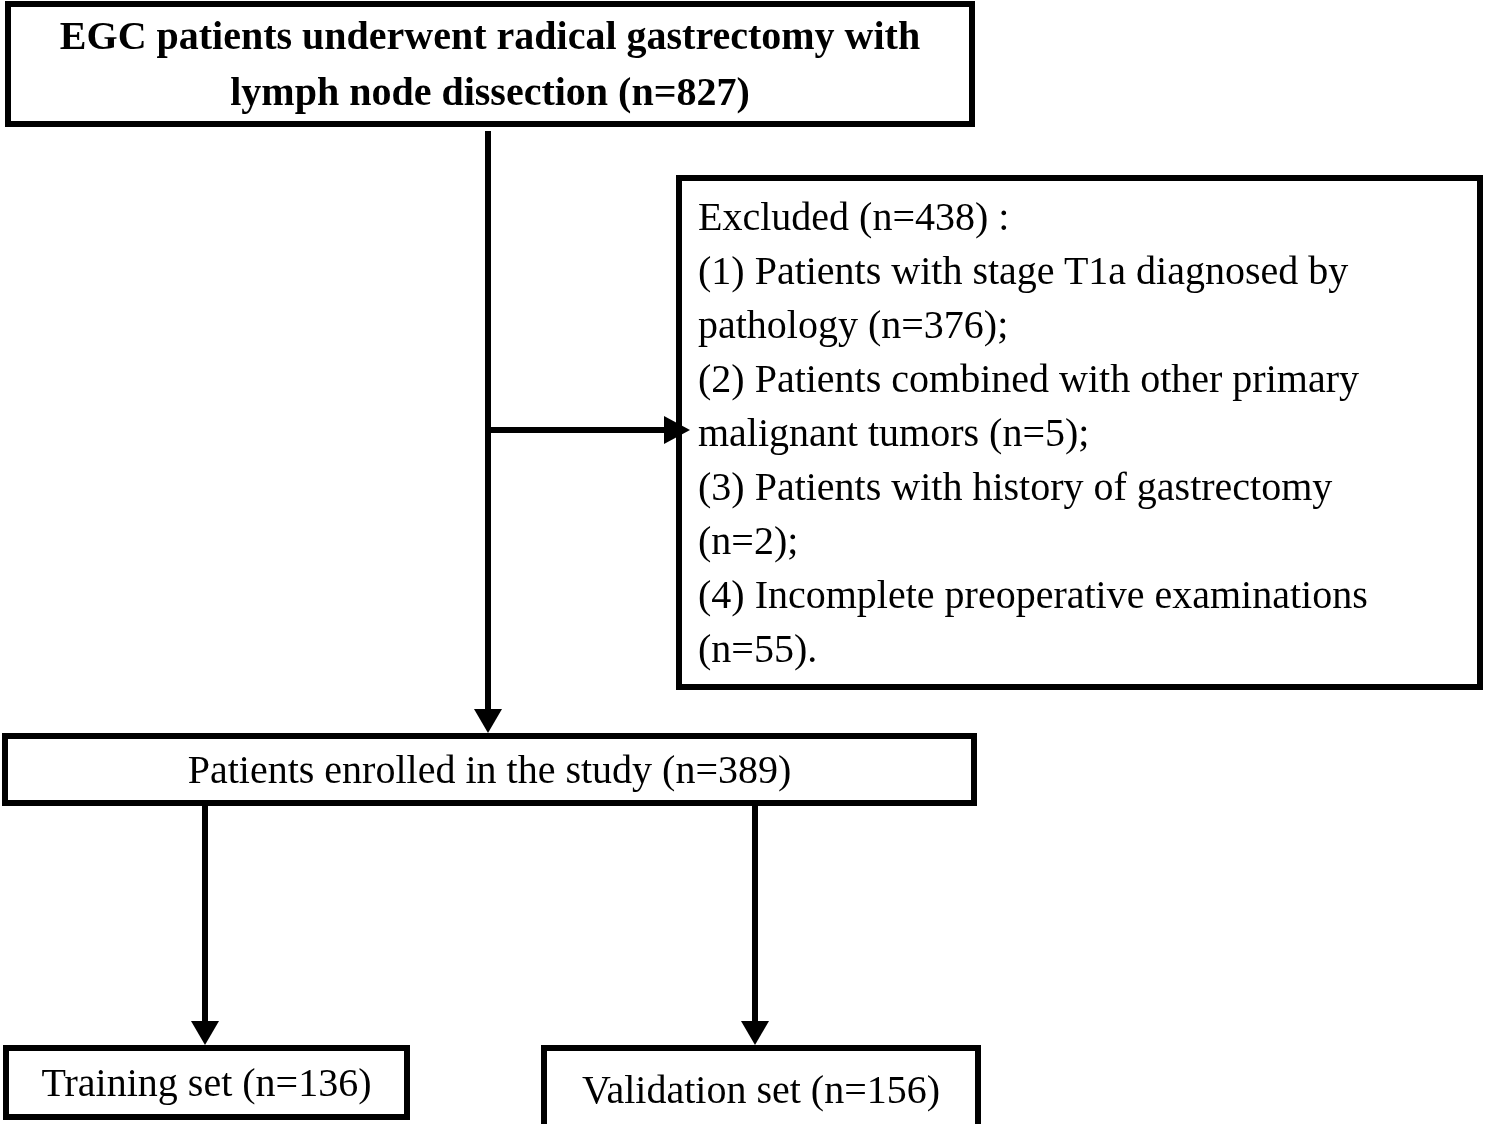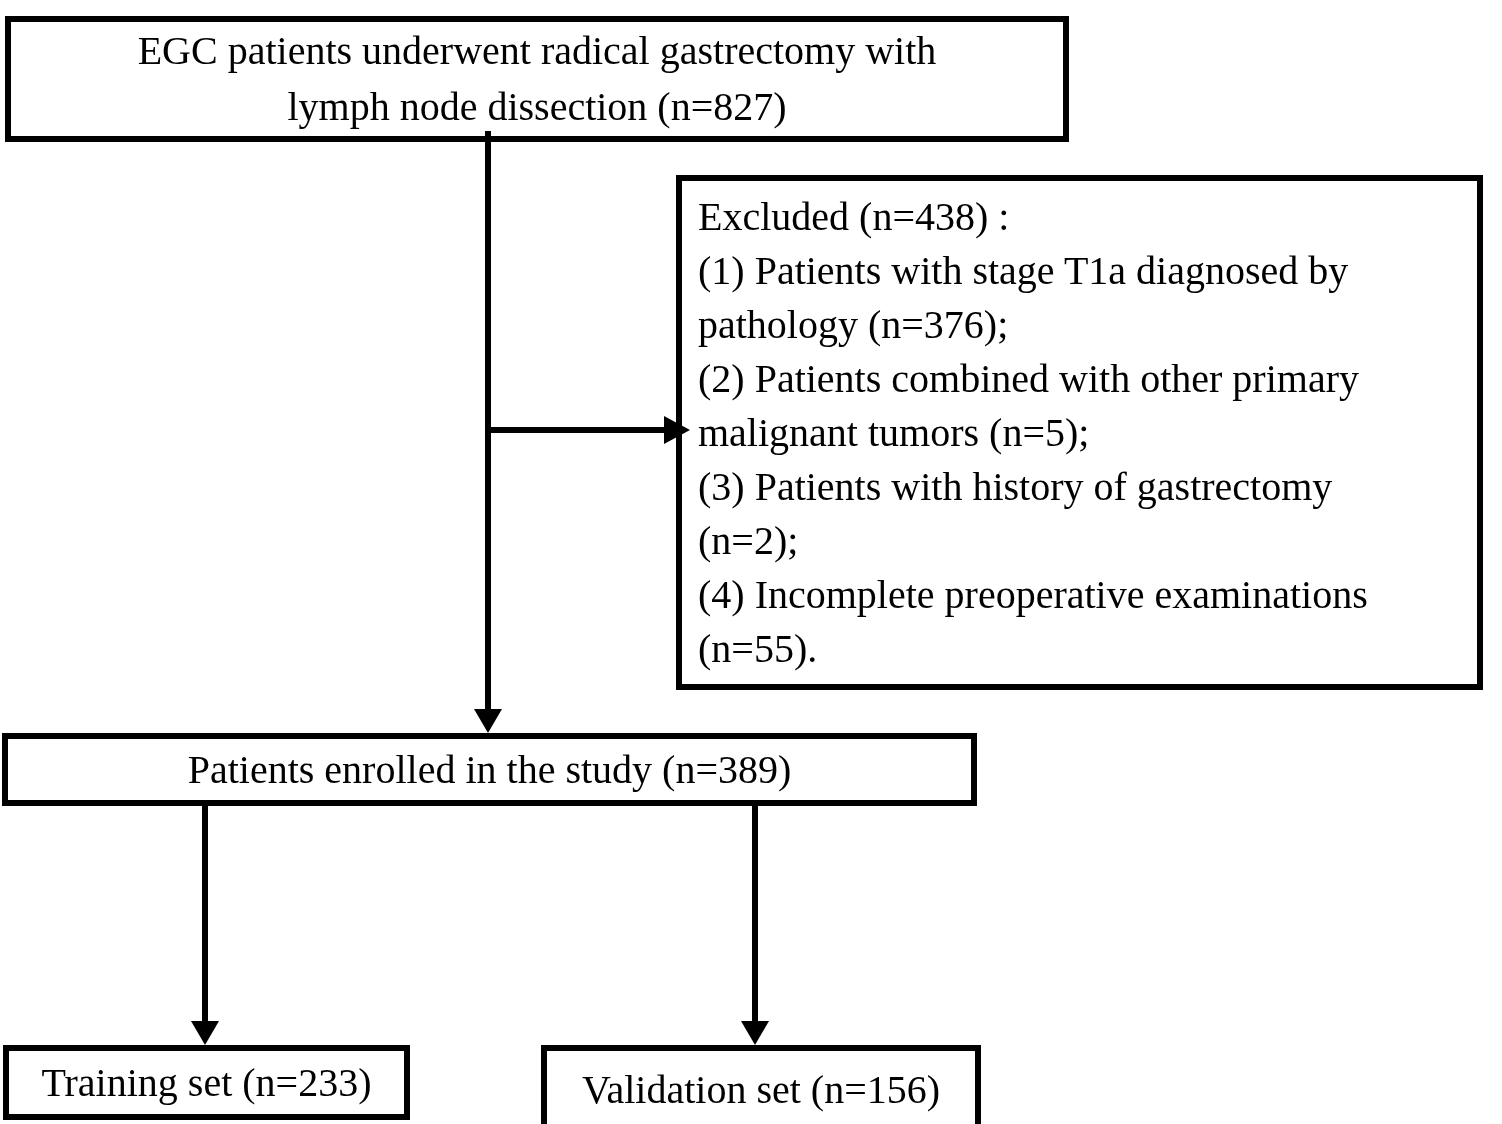"EGC patients underwent radical" .node-initial { font-weight: none -> bold; top: 16px -> 1px; width: 1064px -> 970px }
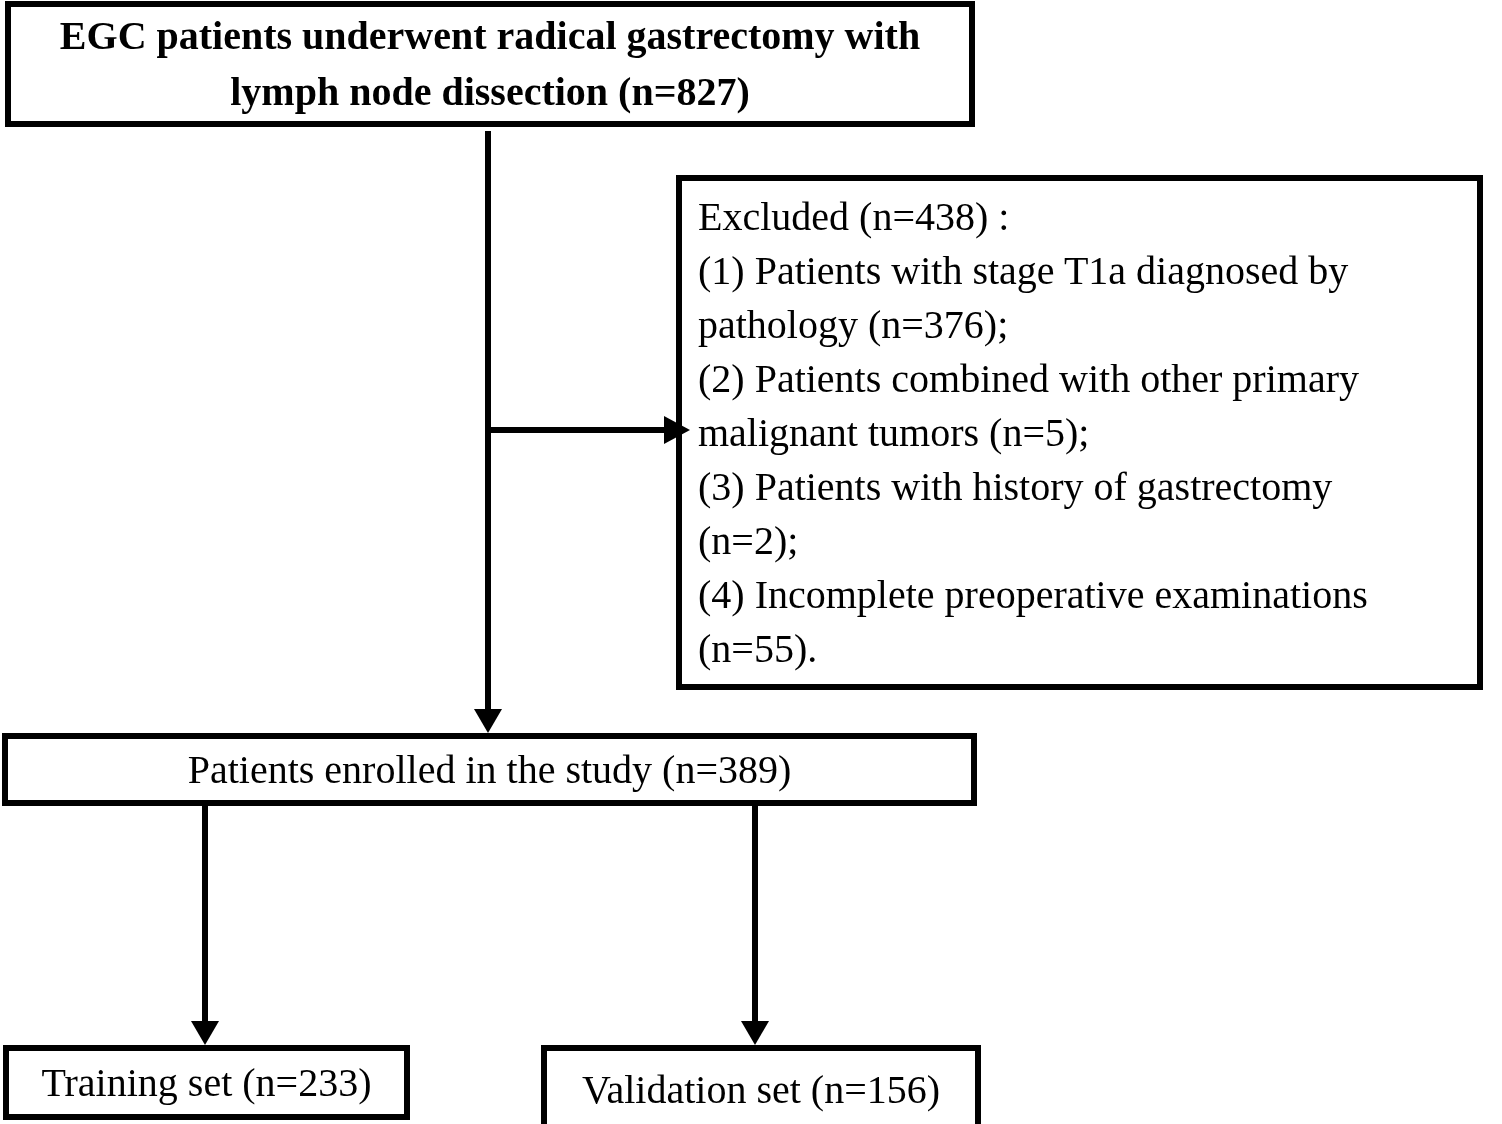"Training set (n=233)" div.label { text: 233 -> 136 }
